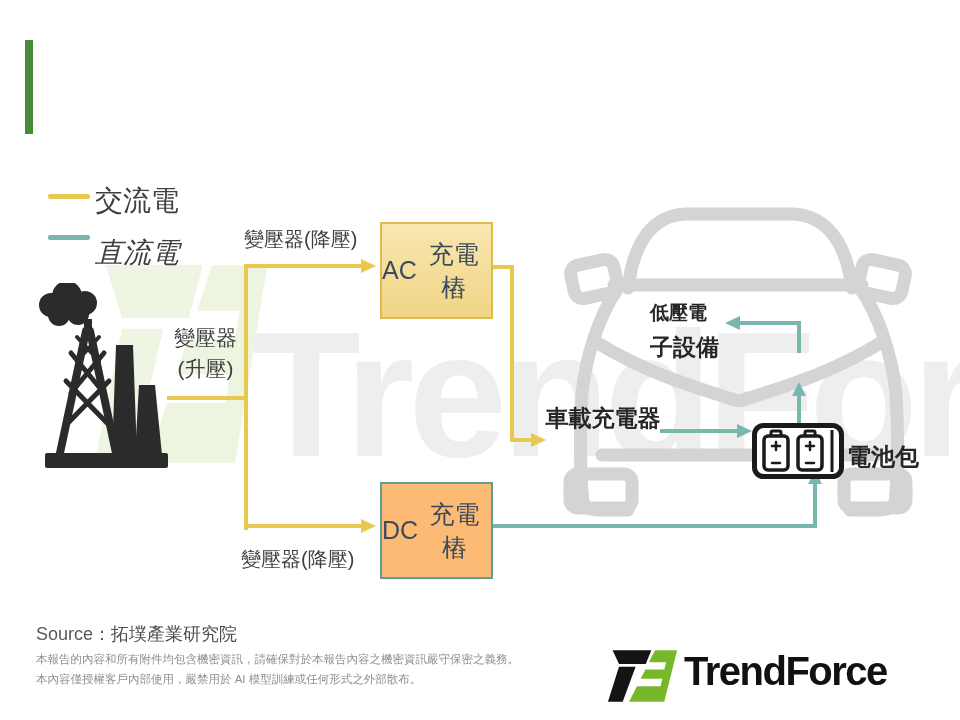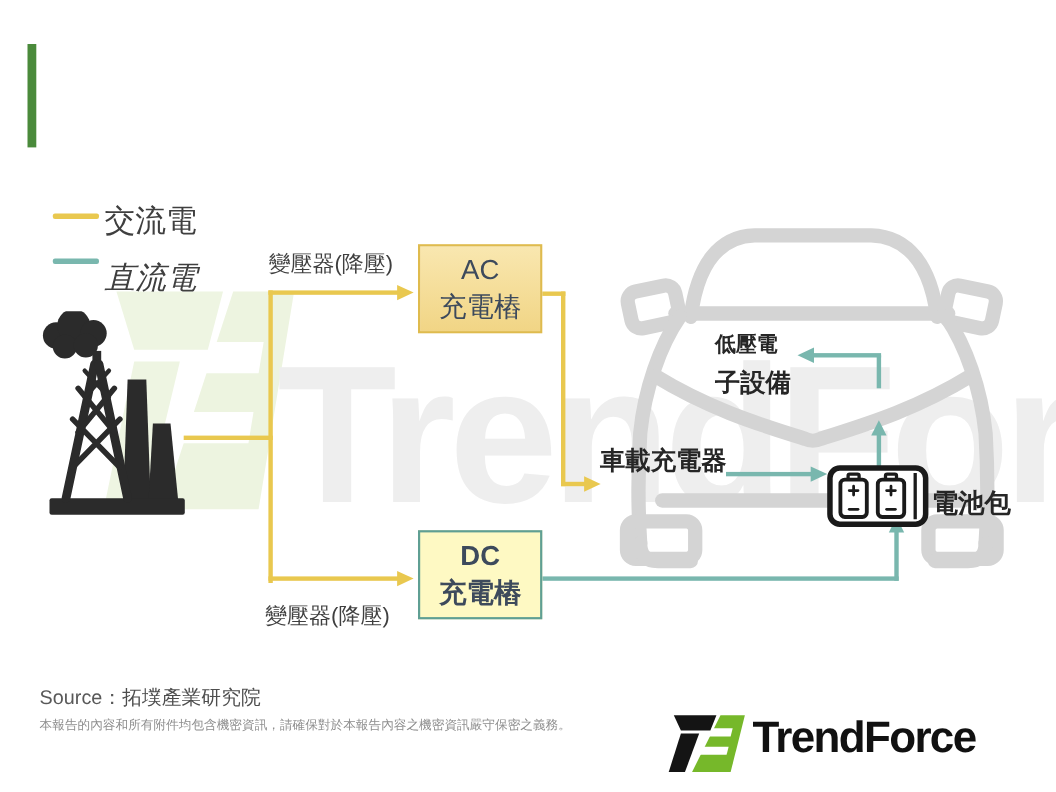"AC" .station { flex-direction: column -> row; height: 81px -> 97px }
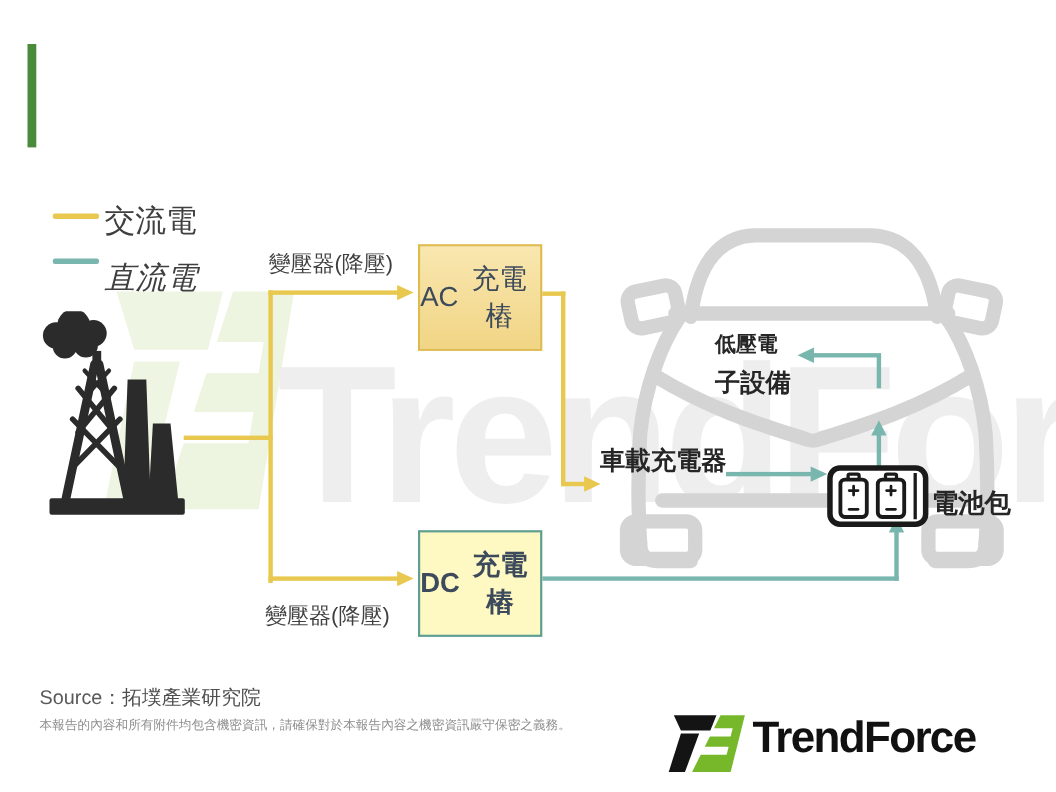"變壓器" div.lbl { html: none -> <div> <div>變壓器</div> <div>(升壓)</div> </div> }
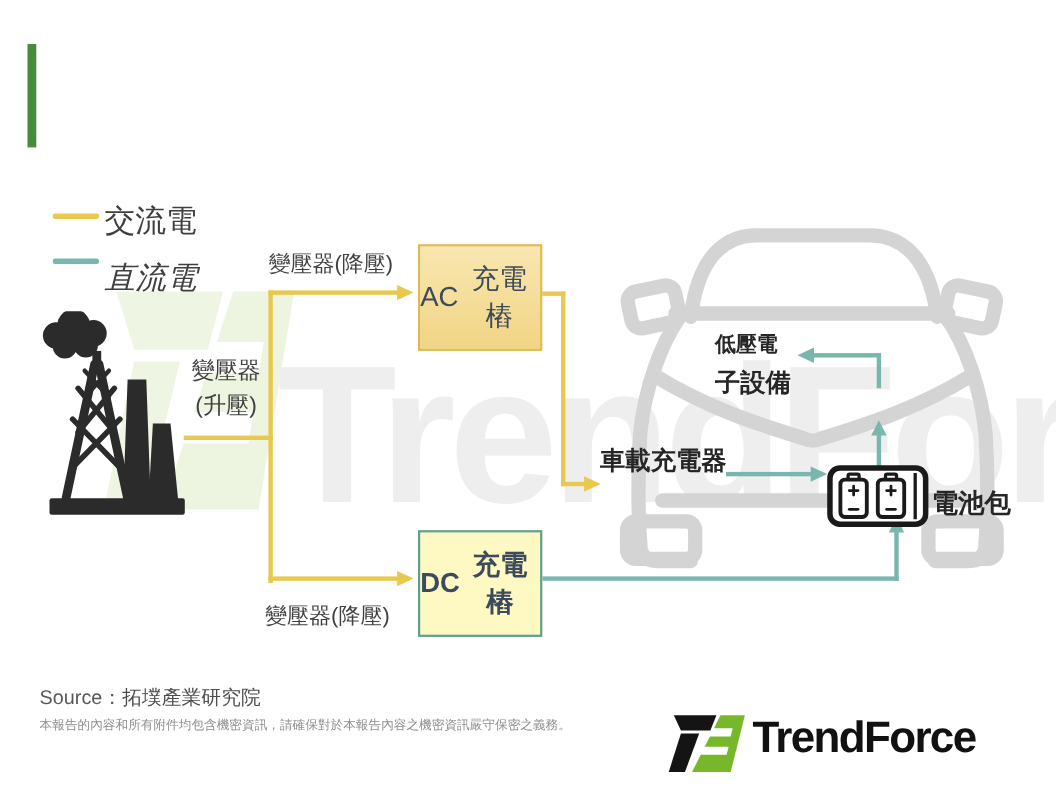"DC" .dc-box { background: #fef9c3 -> #fdba74; font-weight: bold -> none }
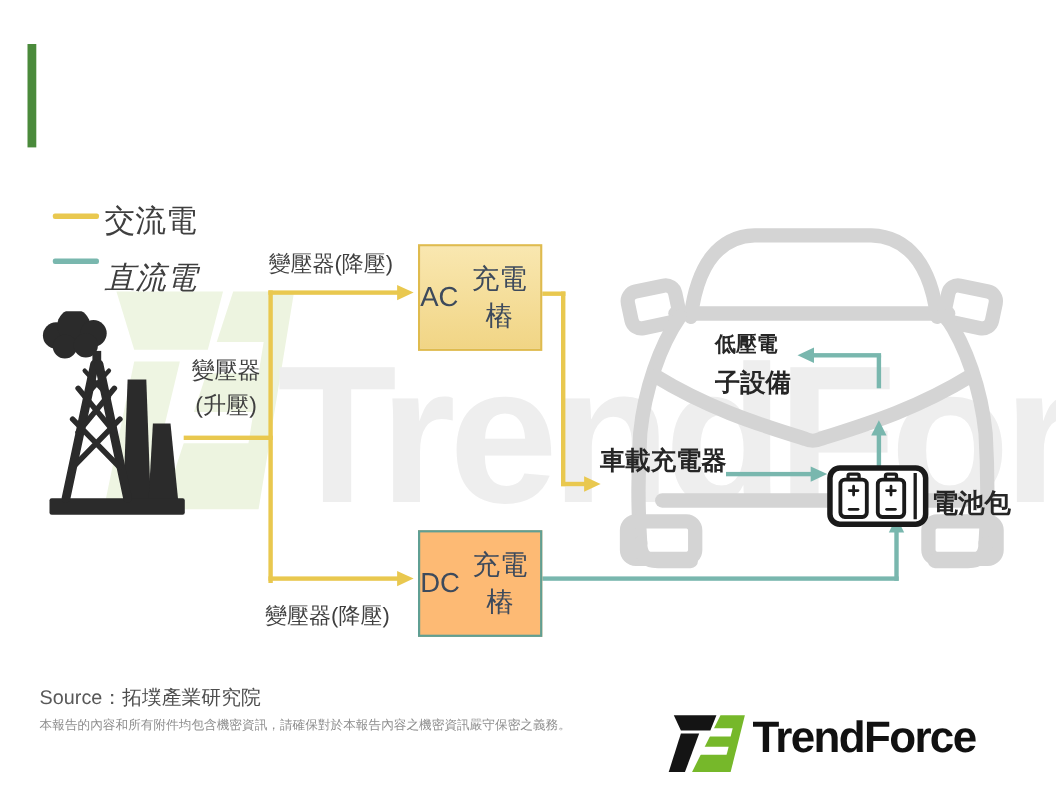"本內容僅授權客戶內部使用，嚴禁用於 AI 模型訓練或任何形式之外部散布。" div.disclaimer { html: none -> <div>本內容僅授權客戶內部使用，嚴禁用於 AI 模型訓練或任何形式之外部散布。</div> }
